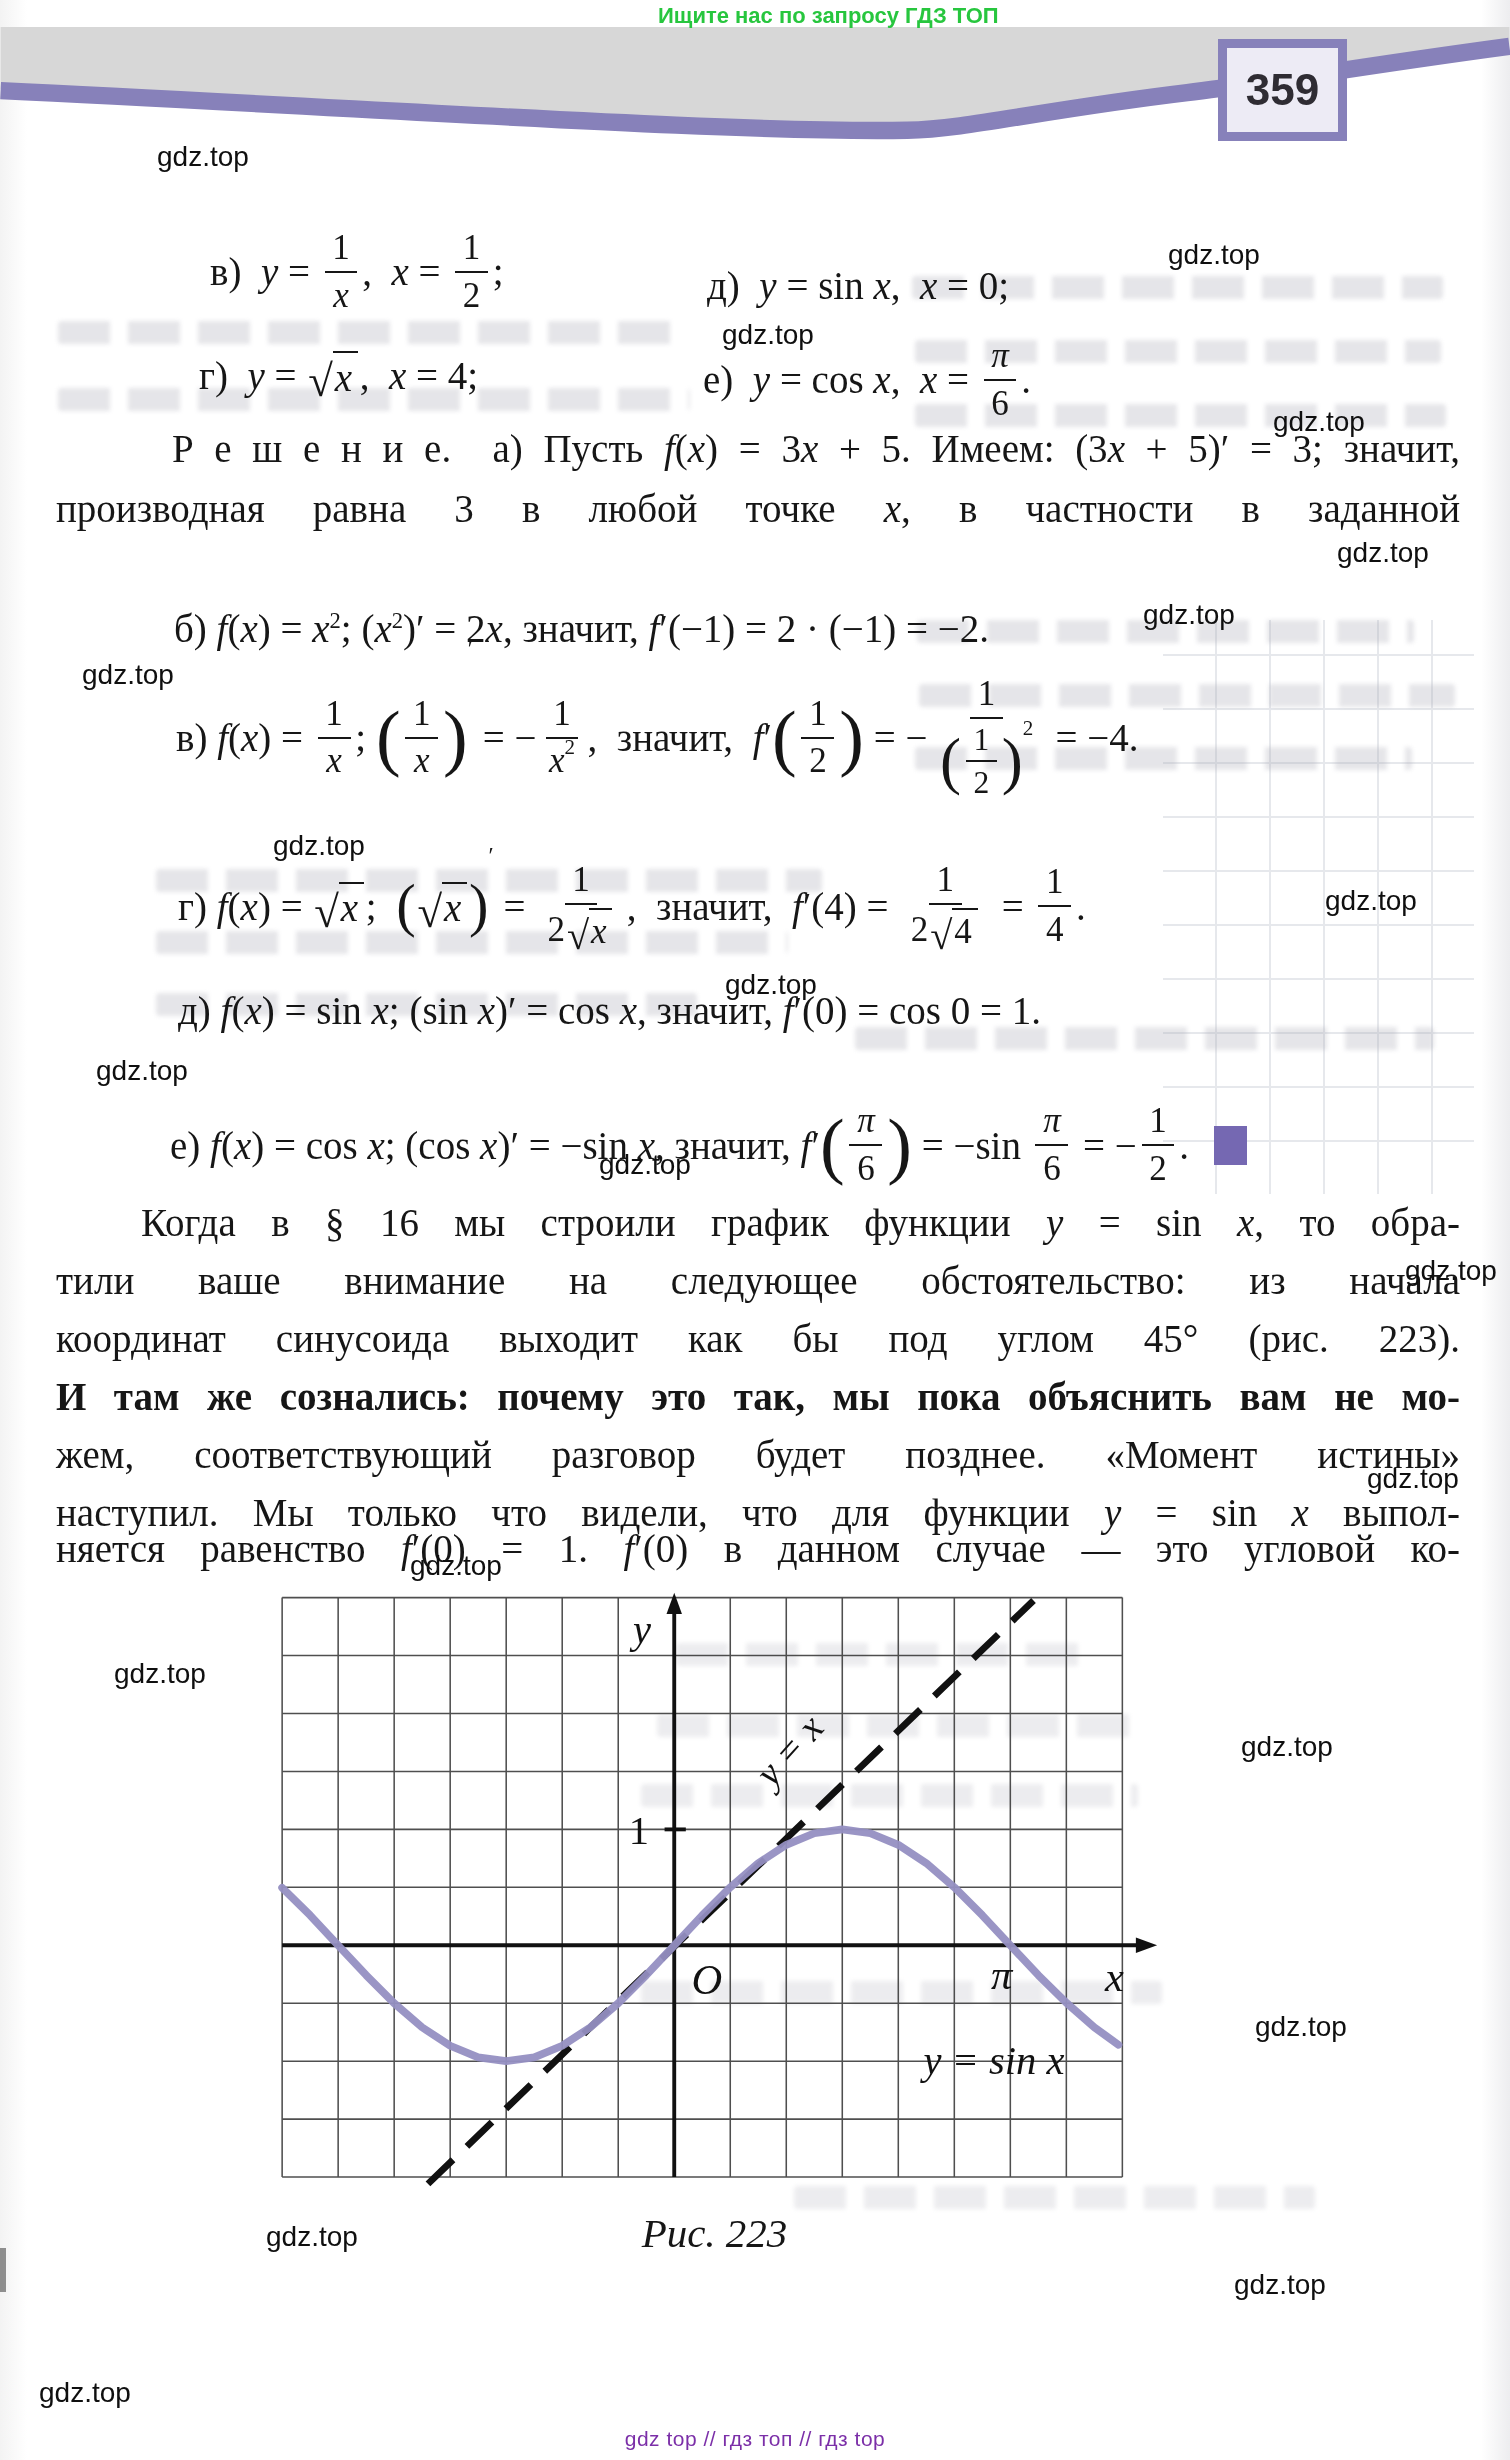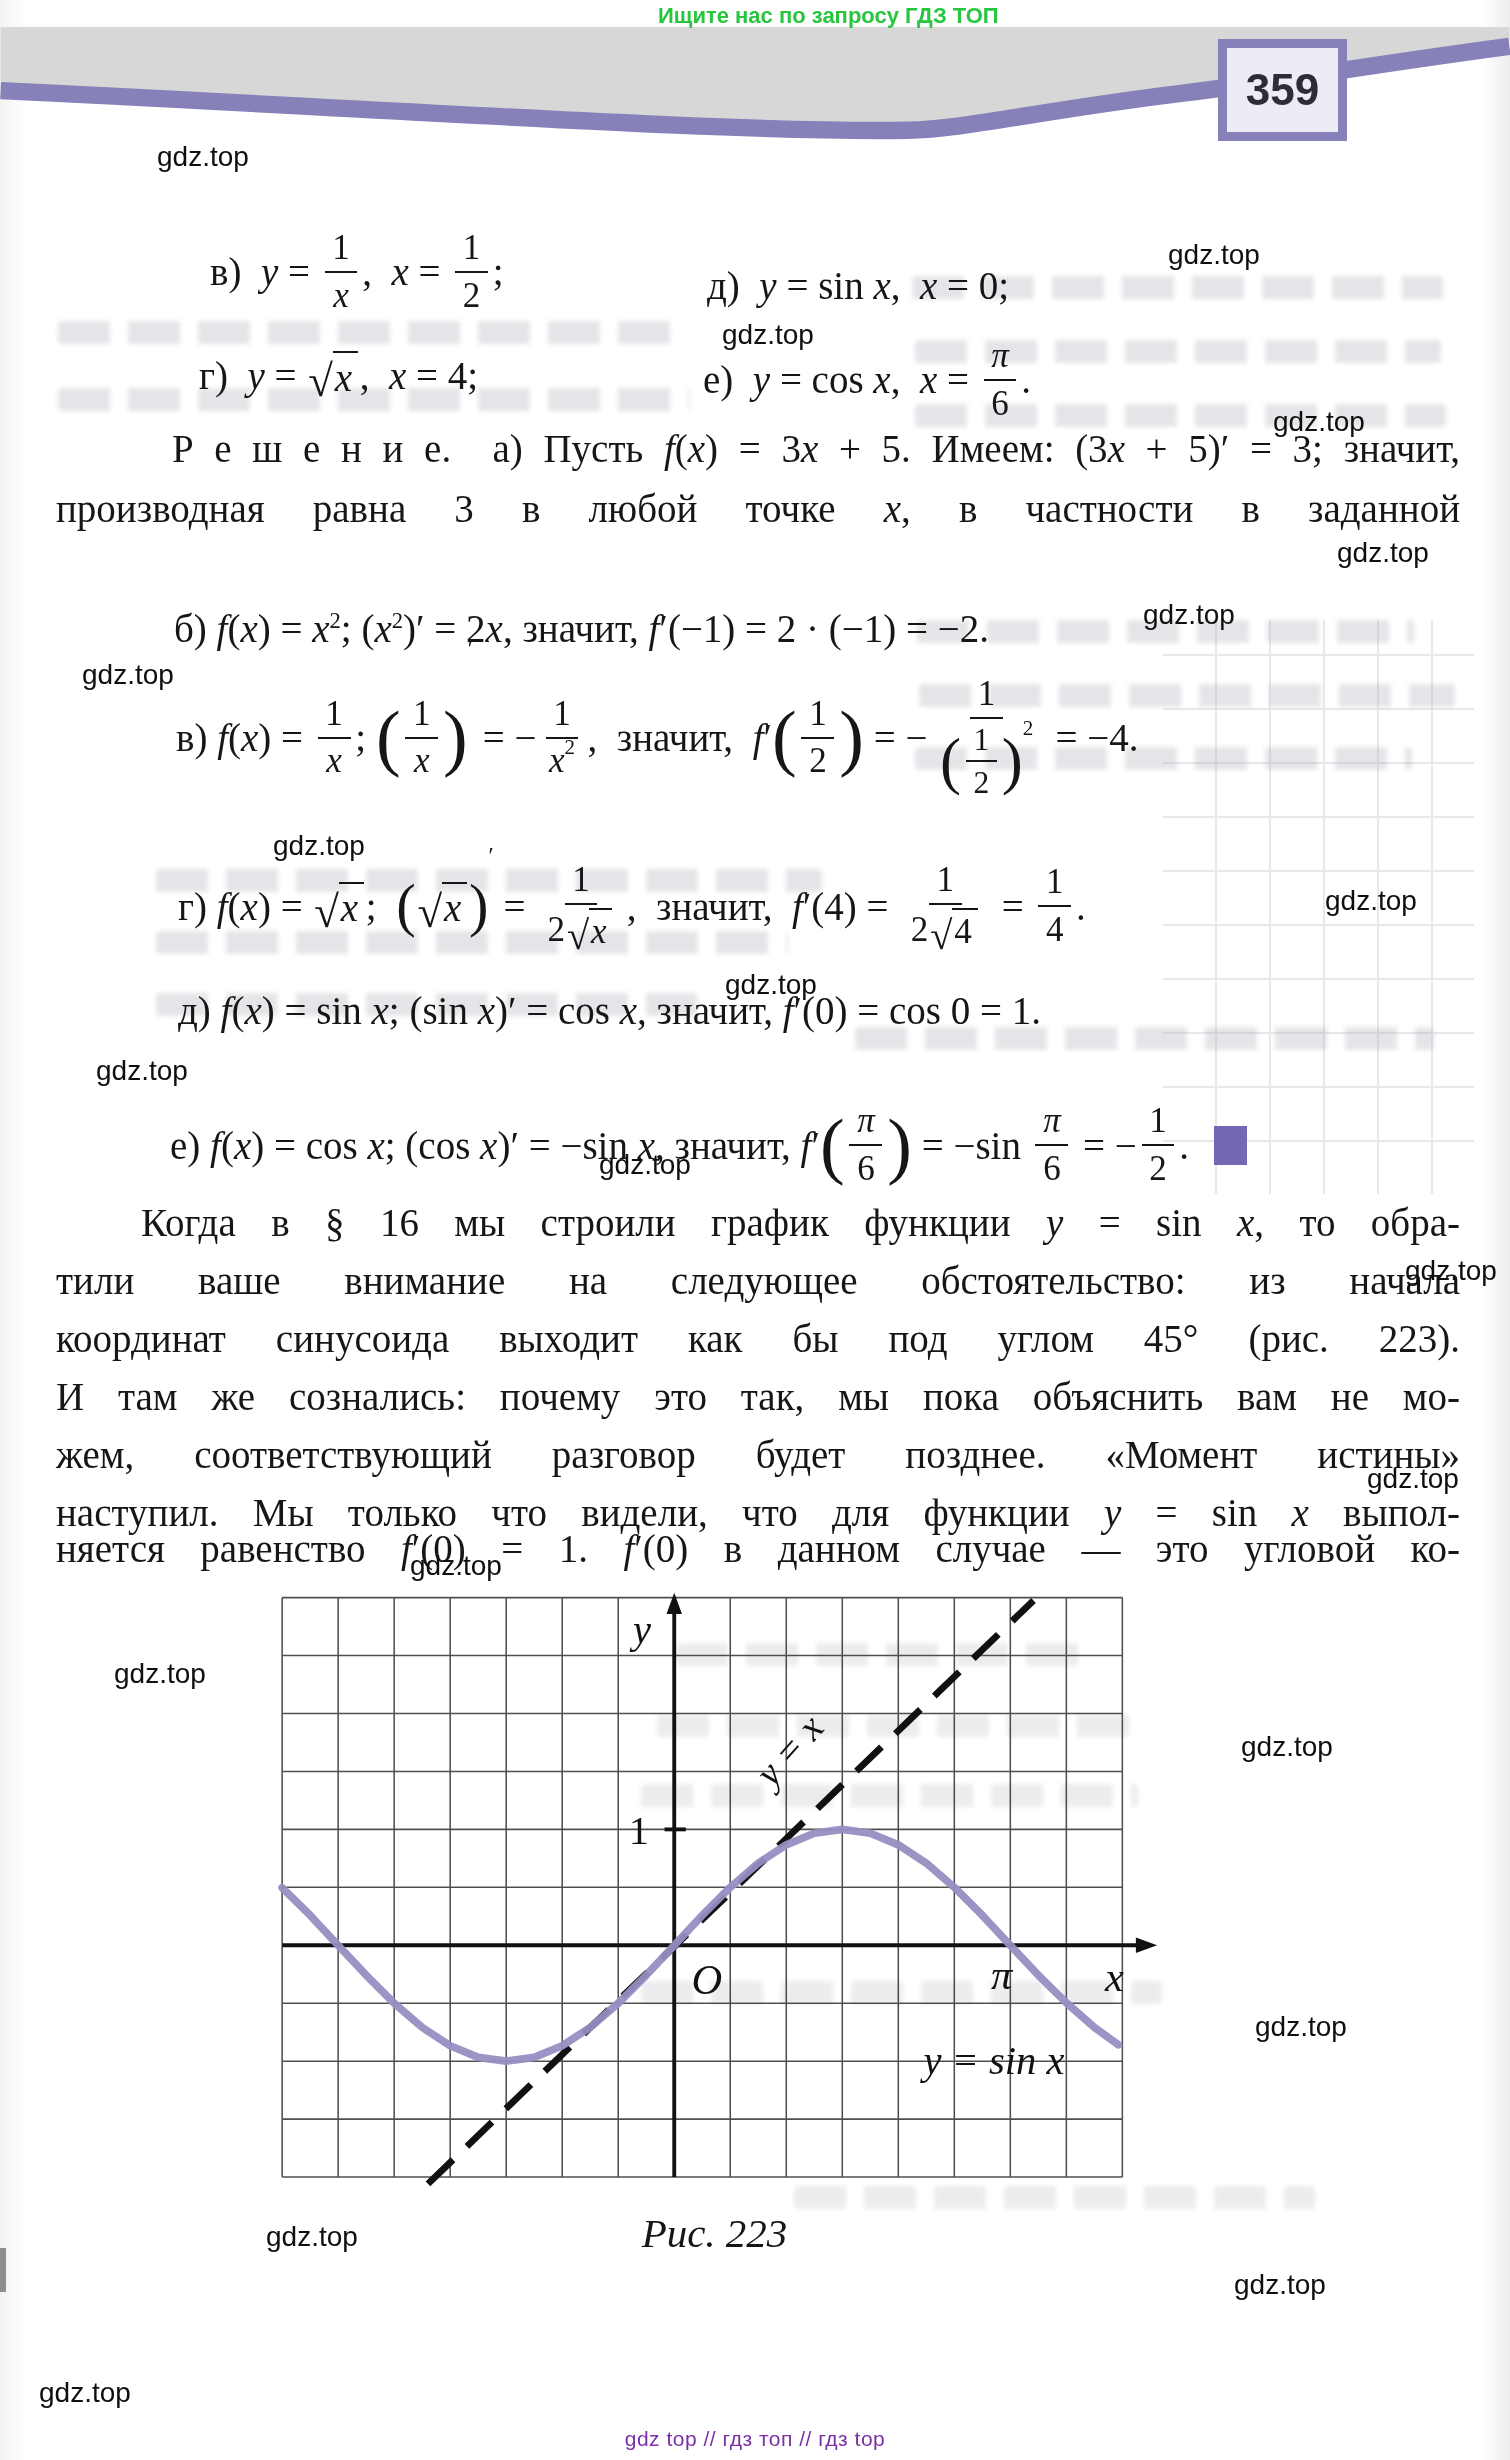"И там же сознались: почему" div.pline { font-weight: none -> bold }
